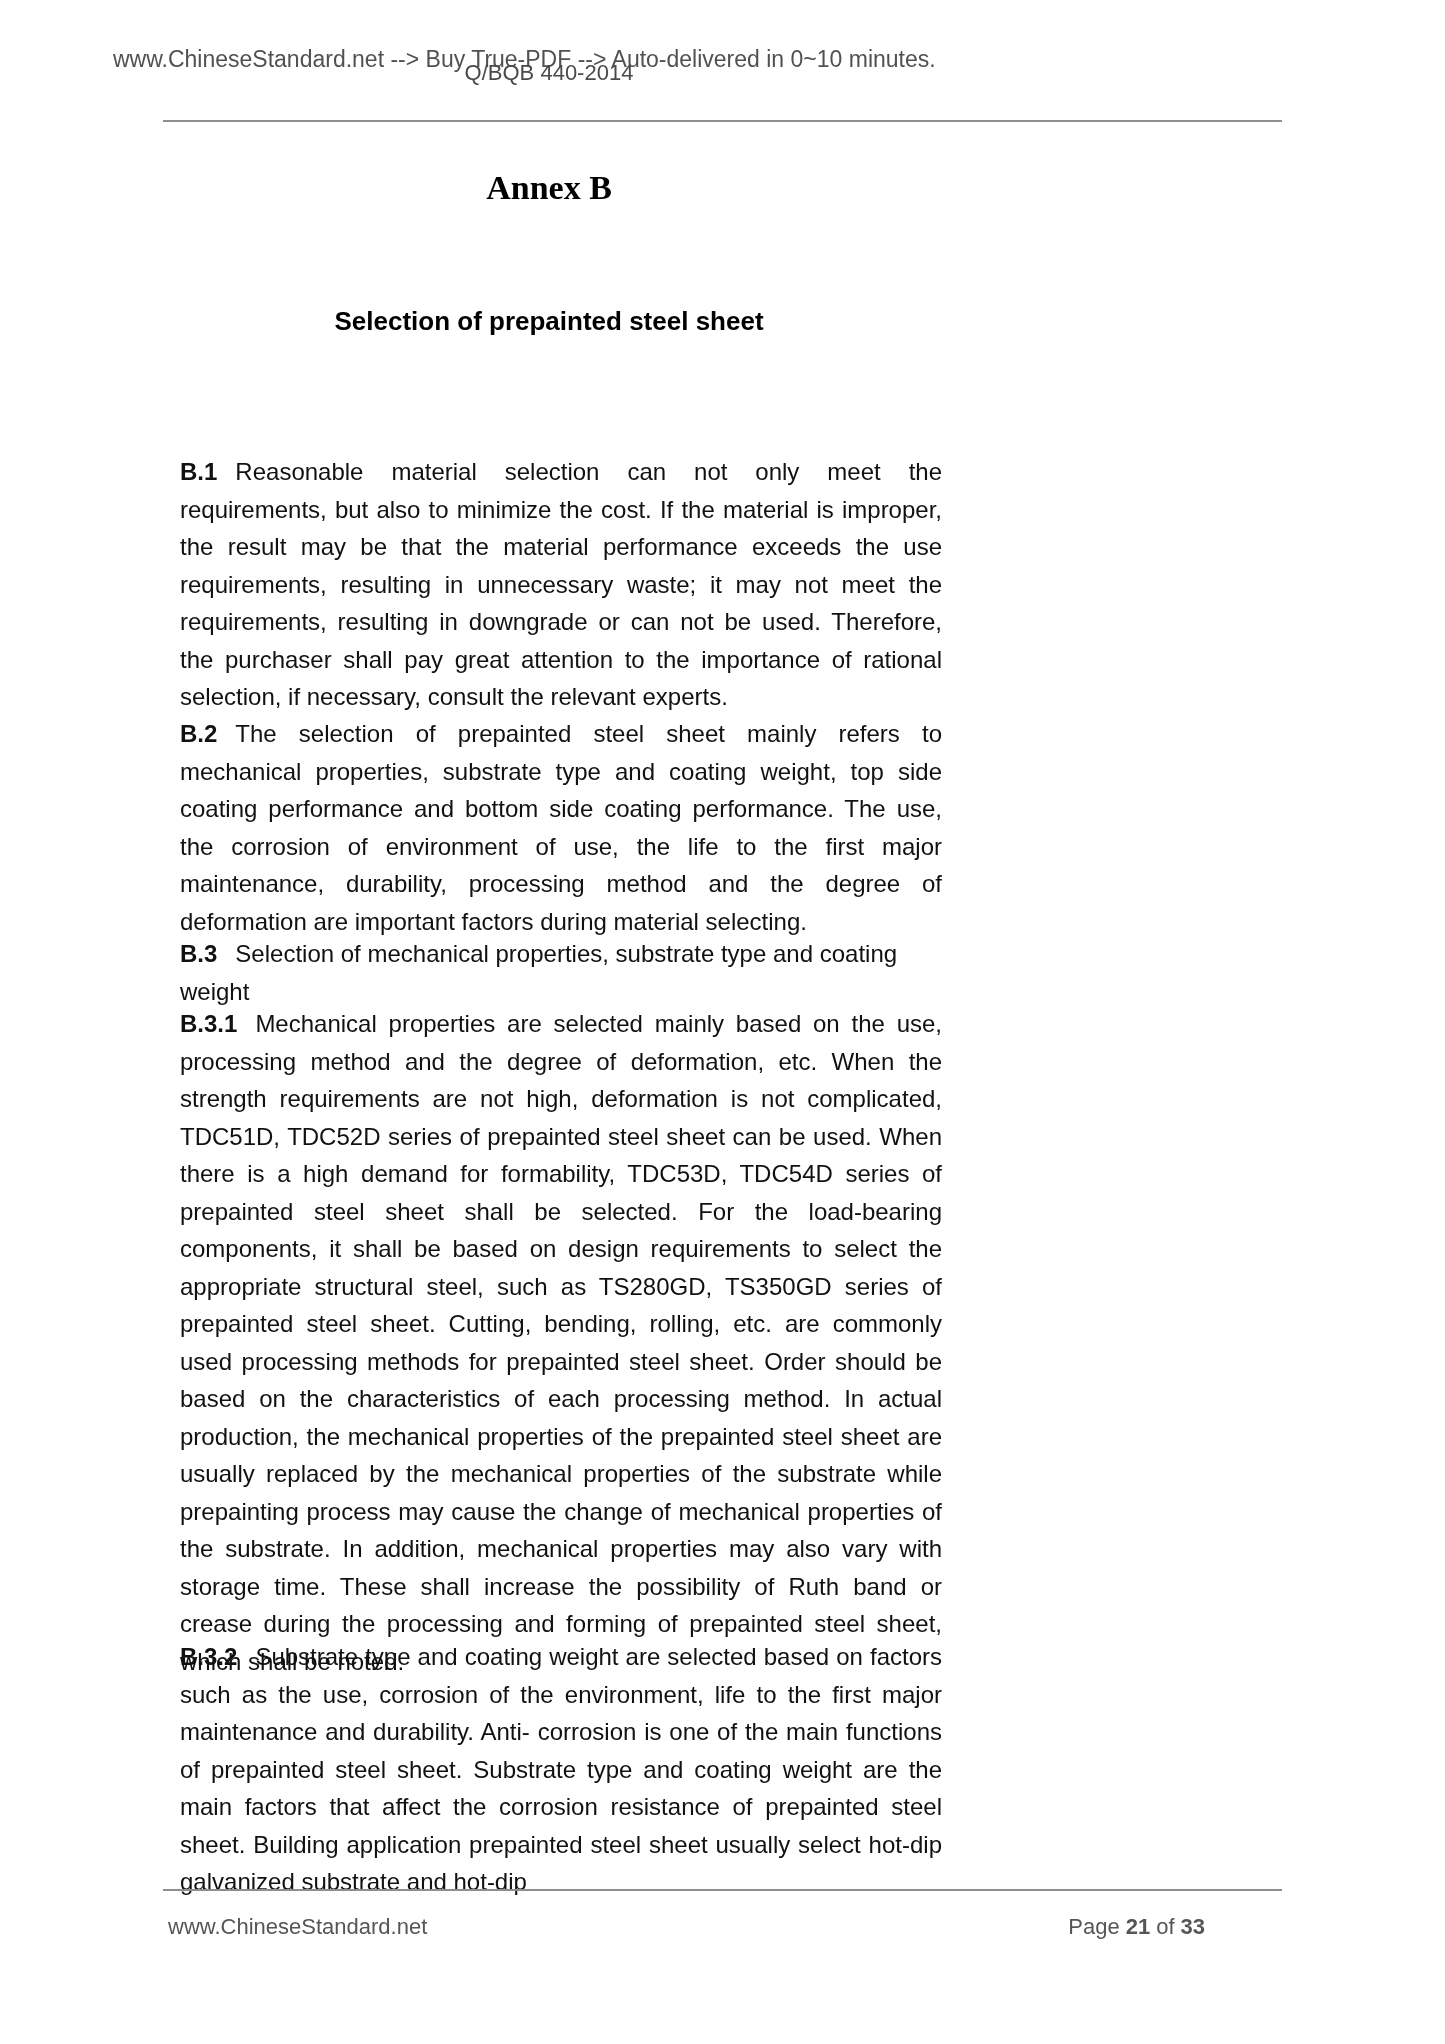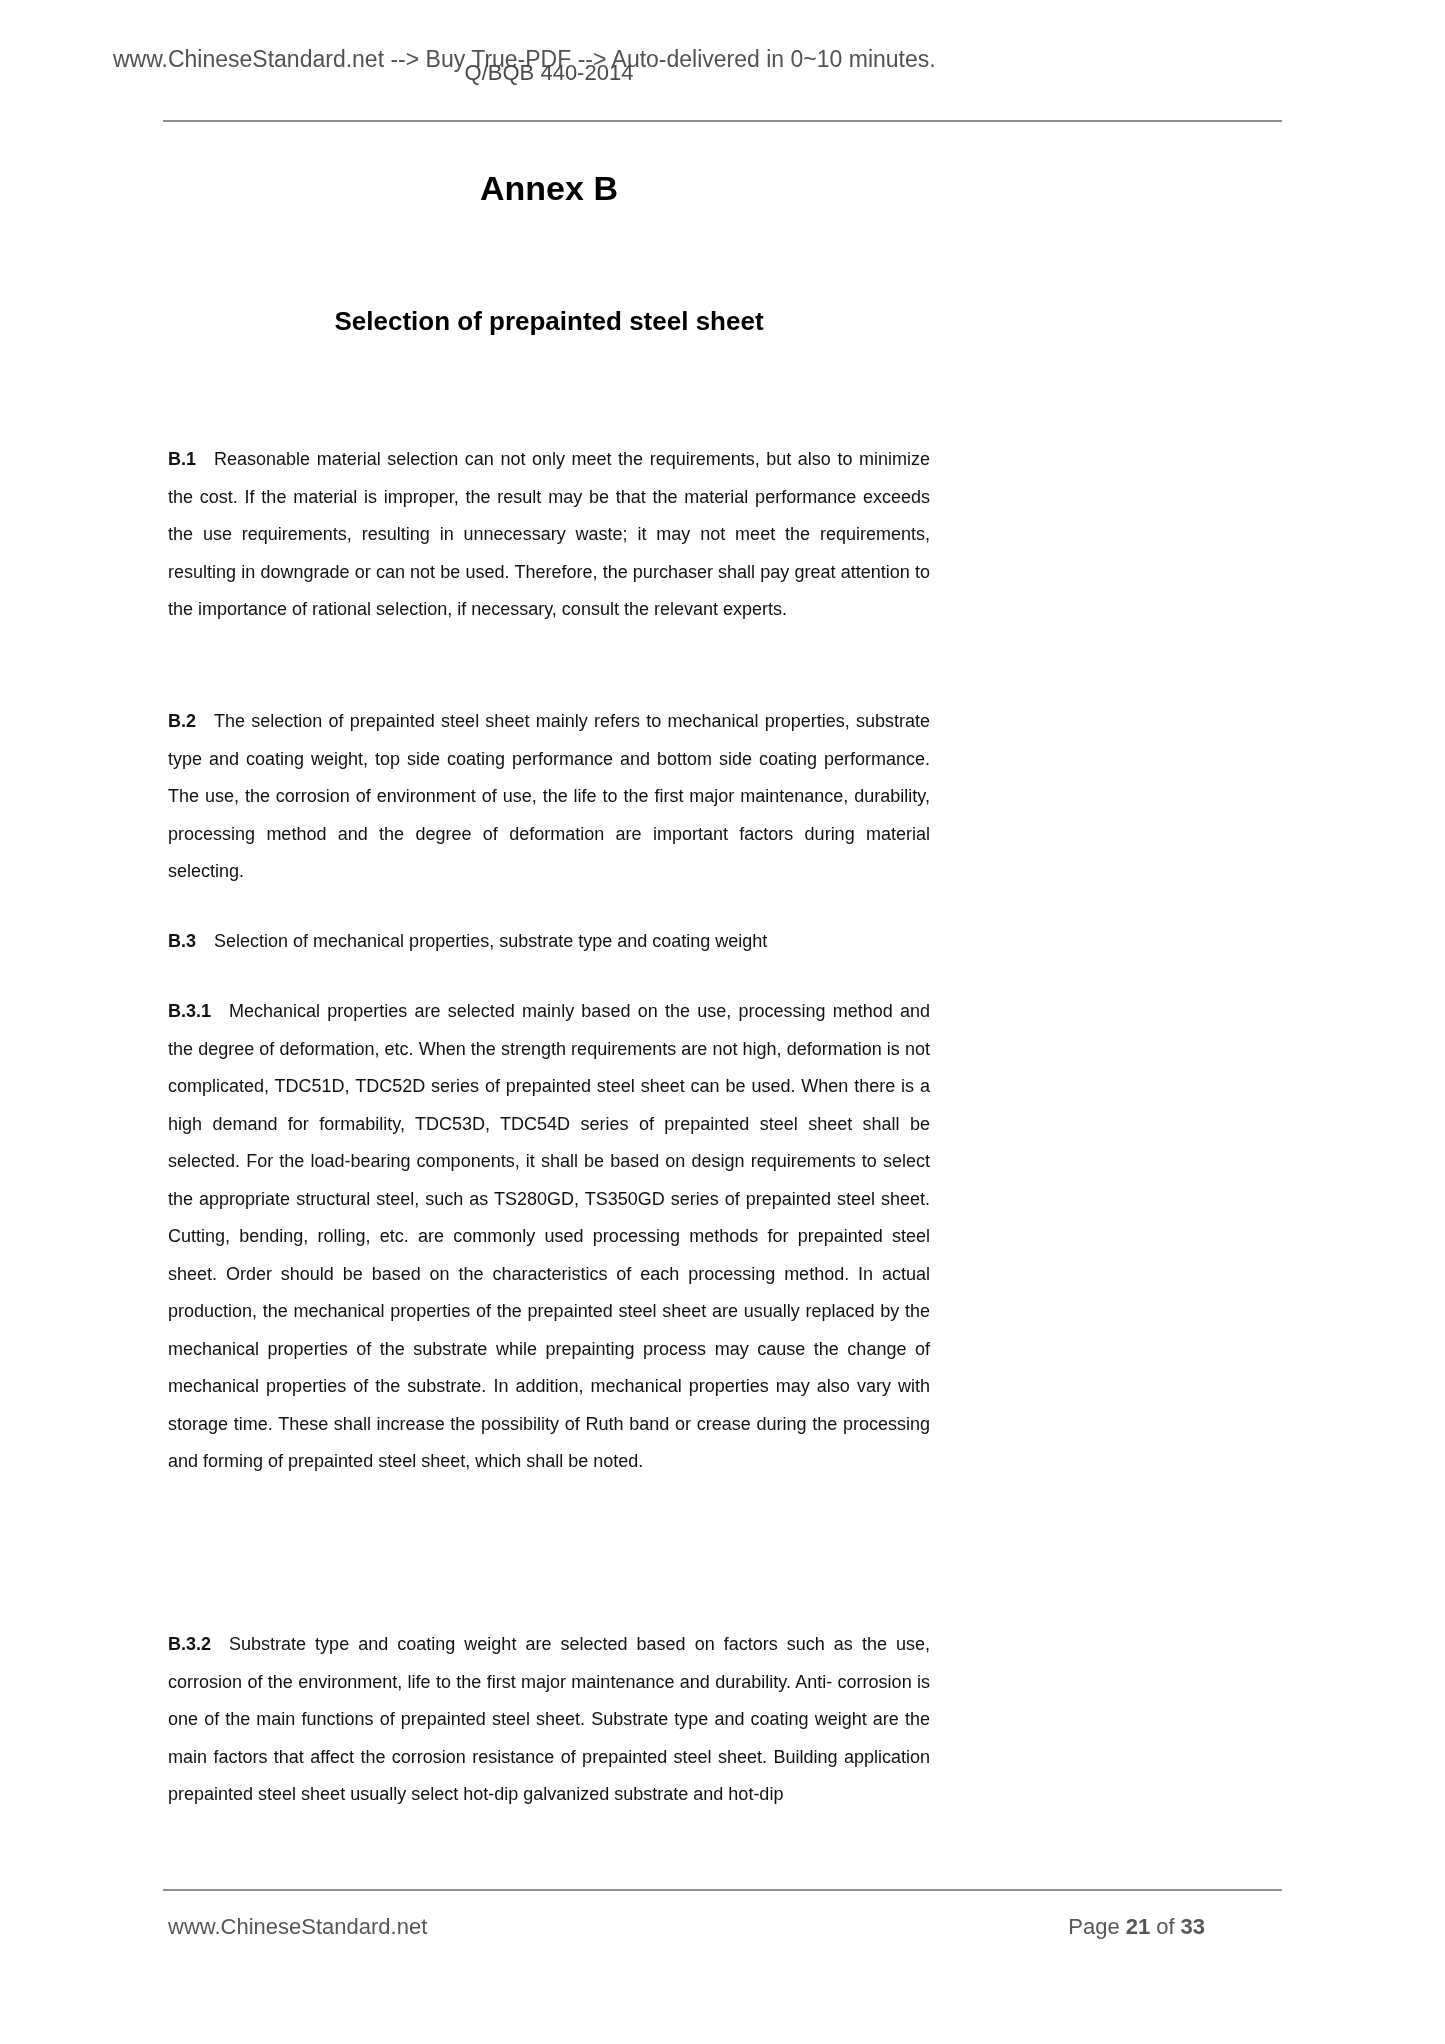"Annex B" .title-annex { font-family: none -> Liberation Serif, serif }
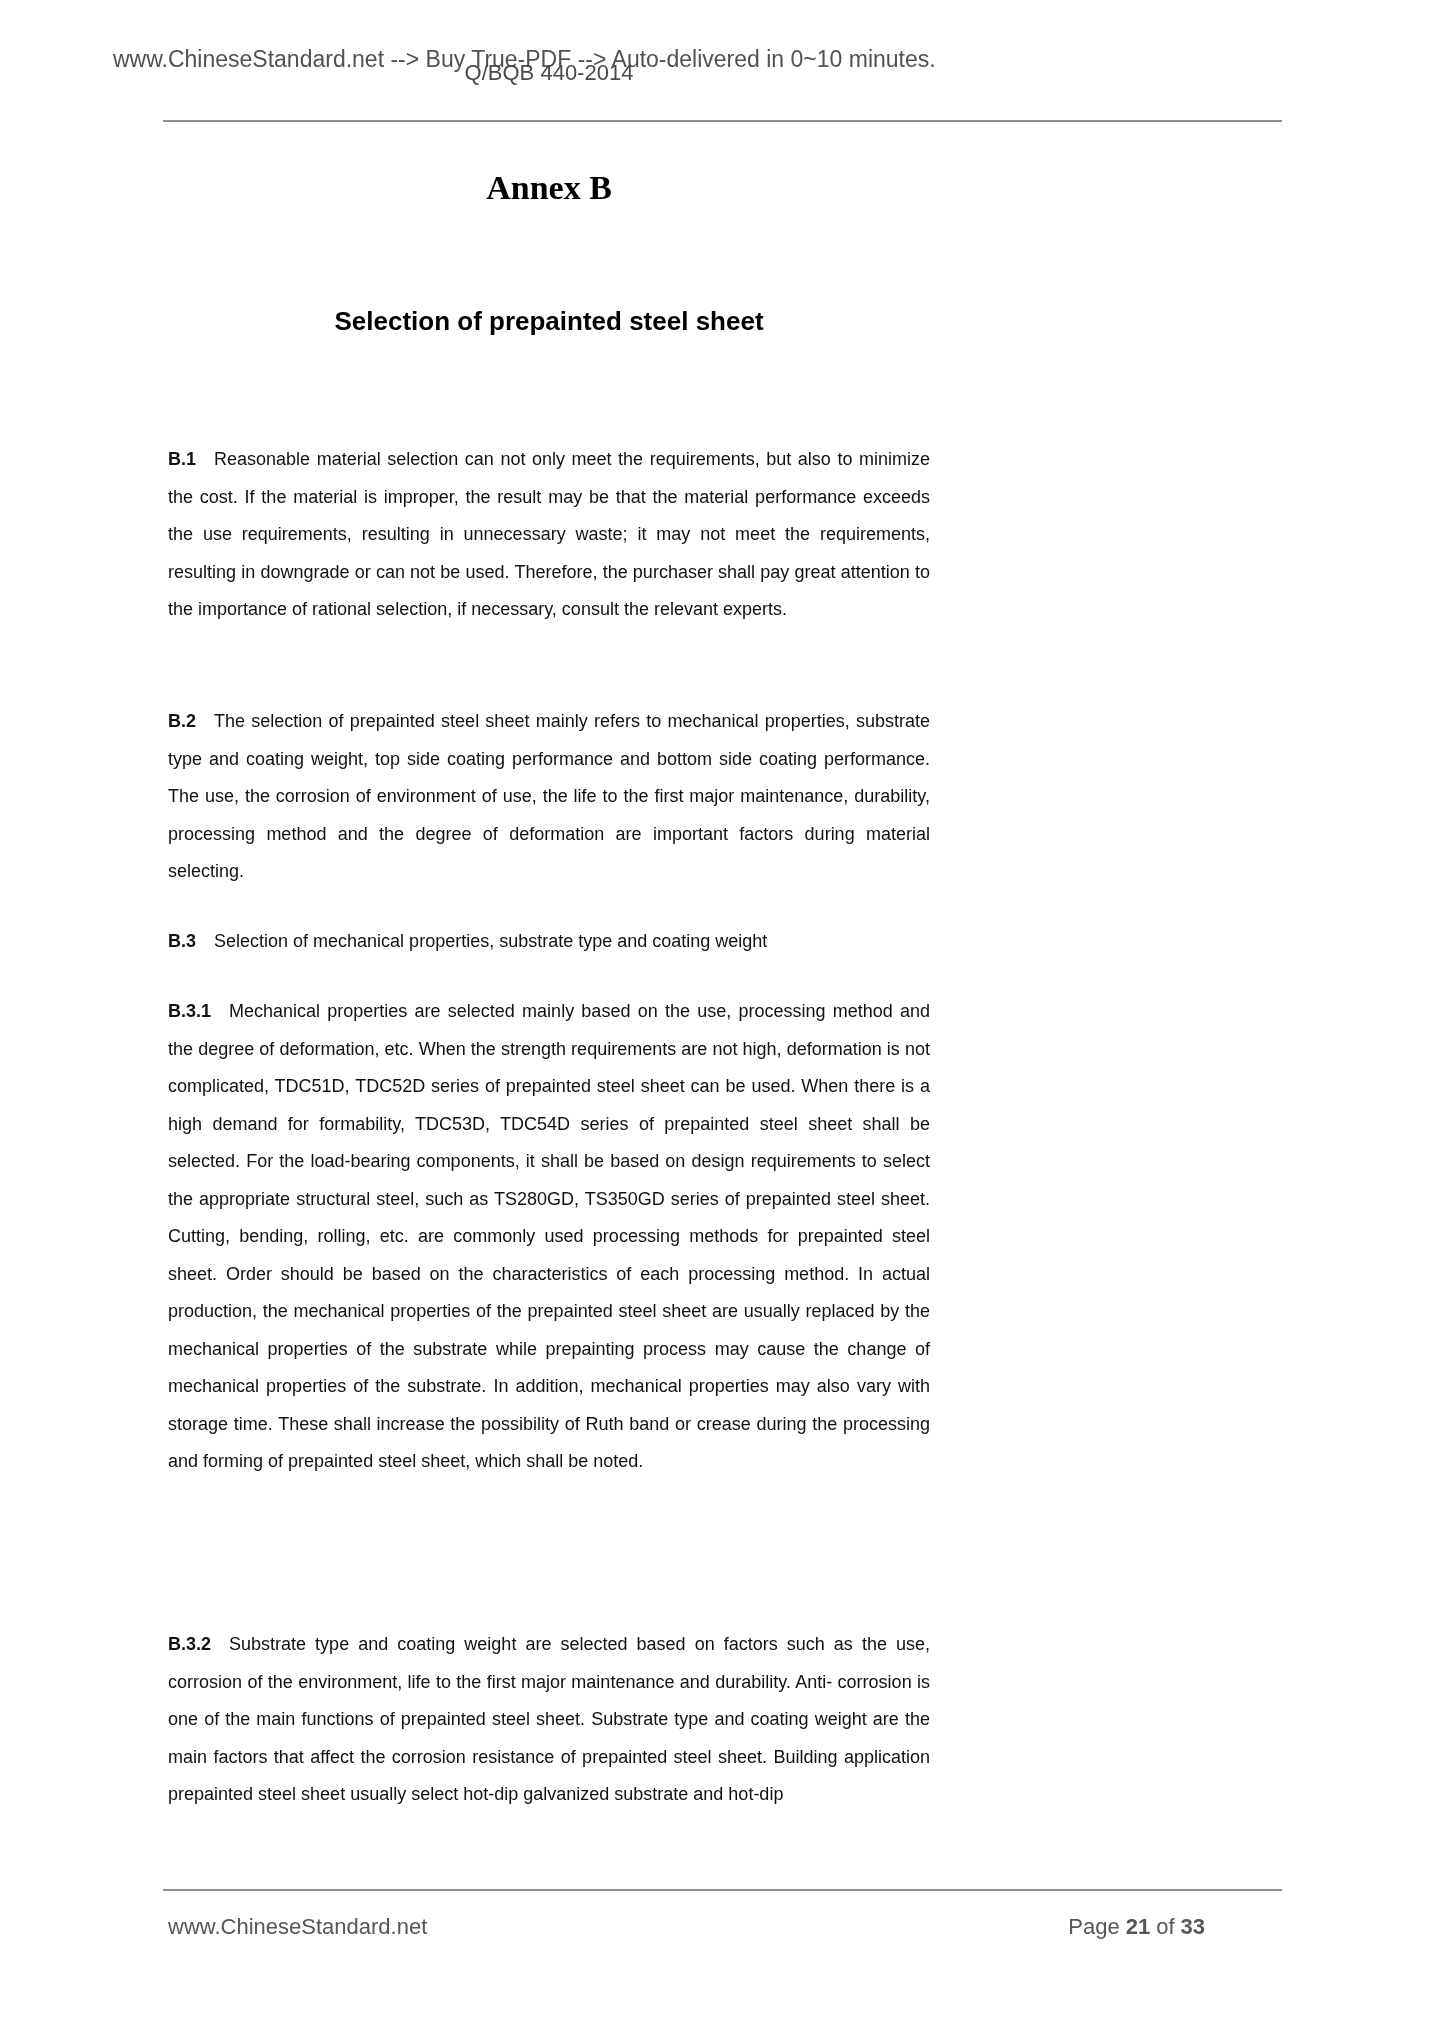"B.1 Reasonable material selection can" .para { font-size: 18px -> 24px; margin: 0 -> 12px }
